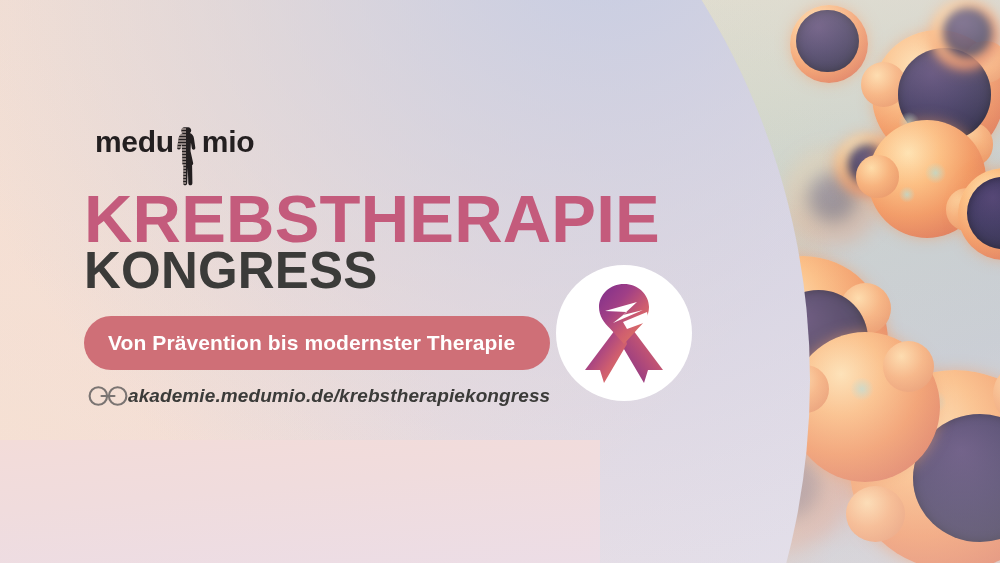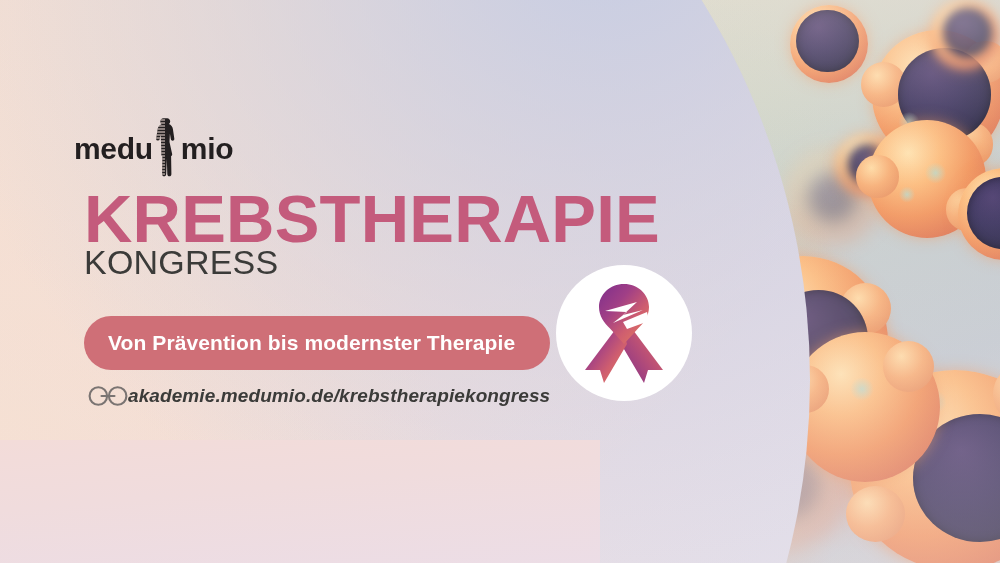"medu" .logo { align-items: center -> flex-start; left: 74px -> 95px }
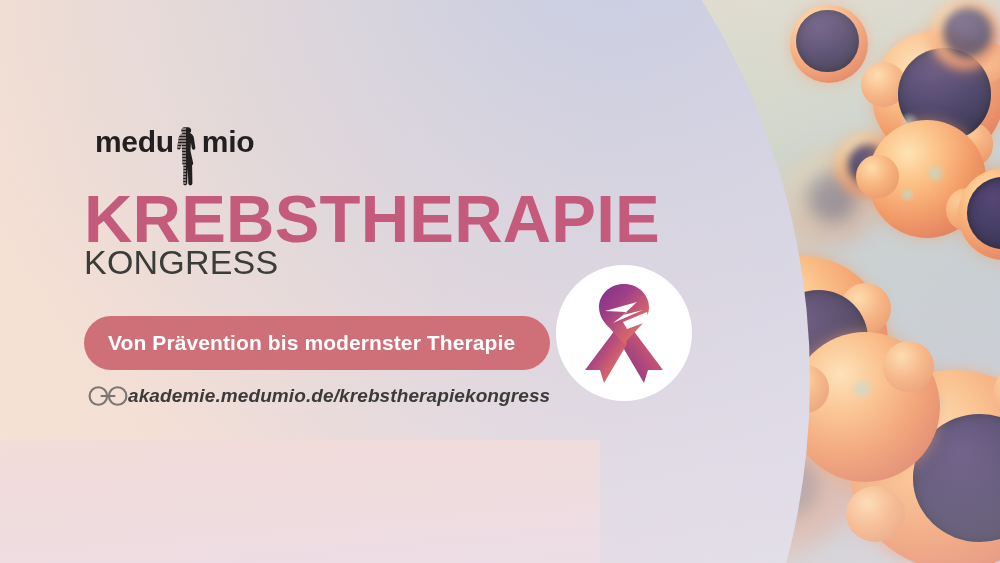"KONGRESS" .title-line2 { font-size: 34px -> 51px; font-weight: 400 -> 700 }
